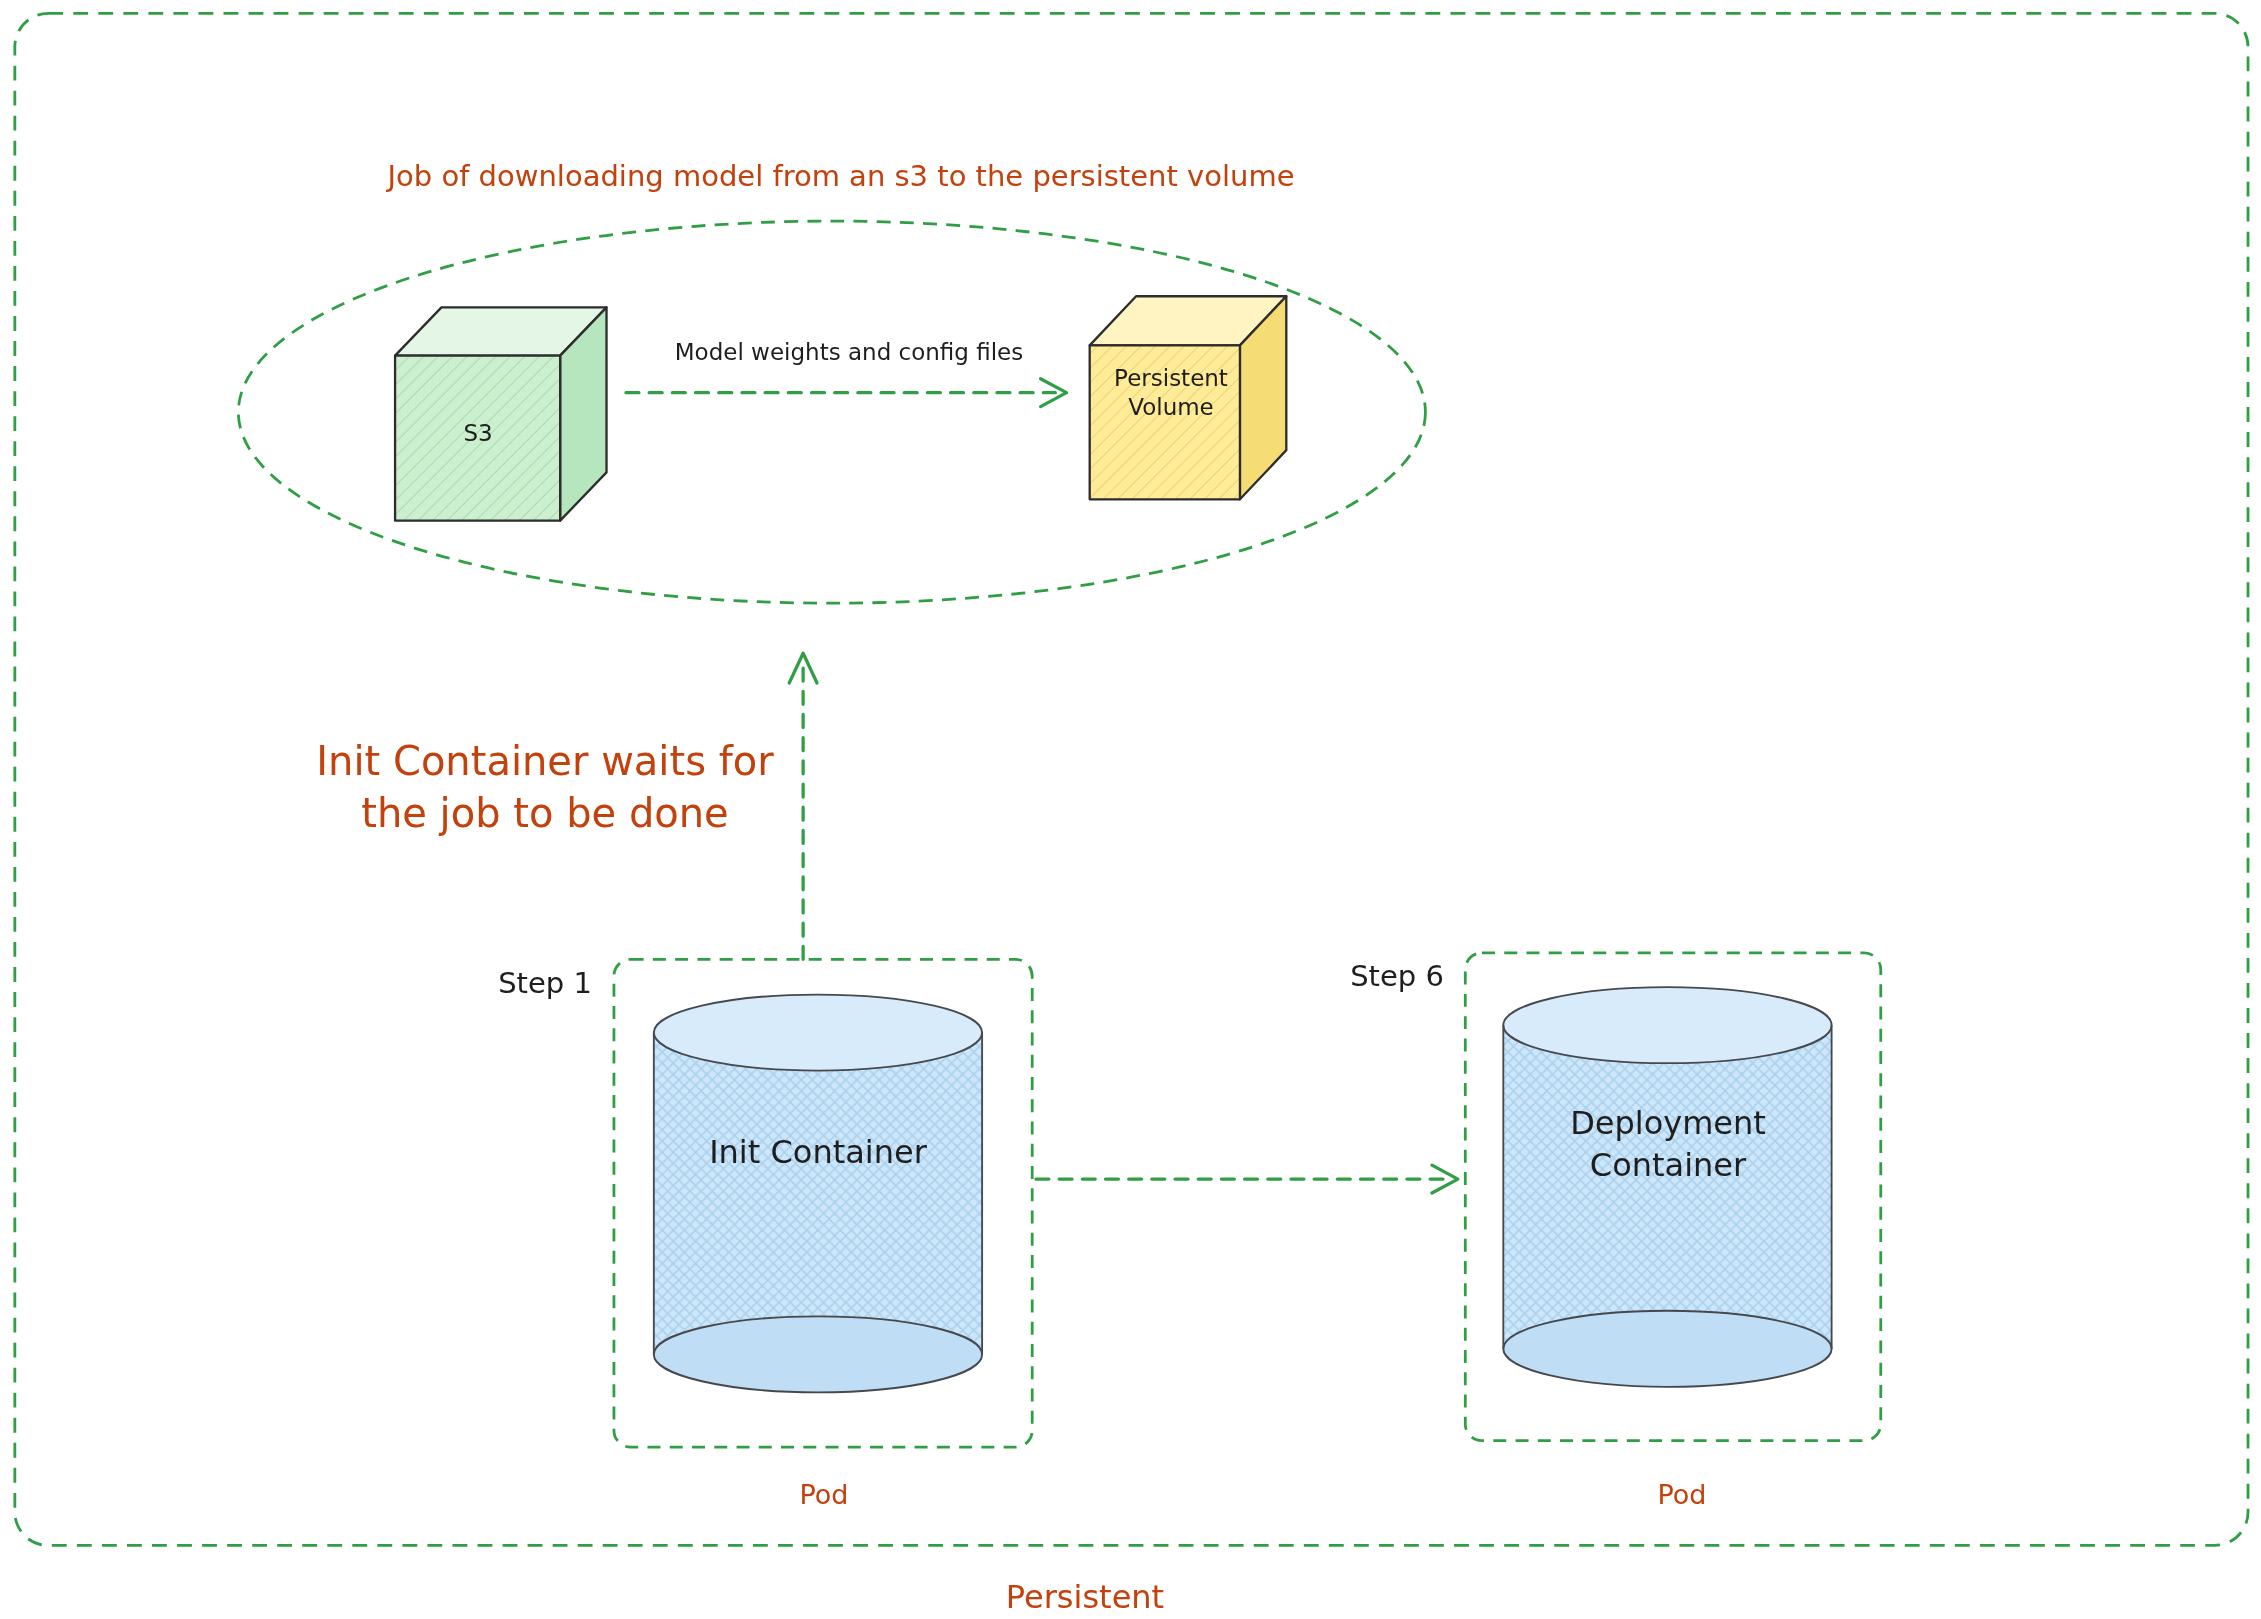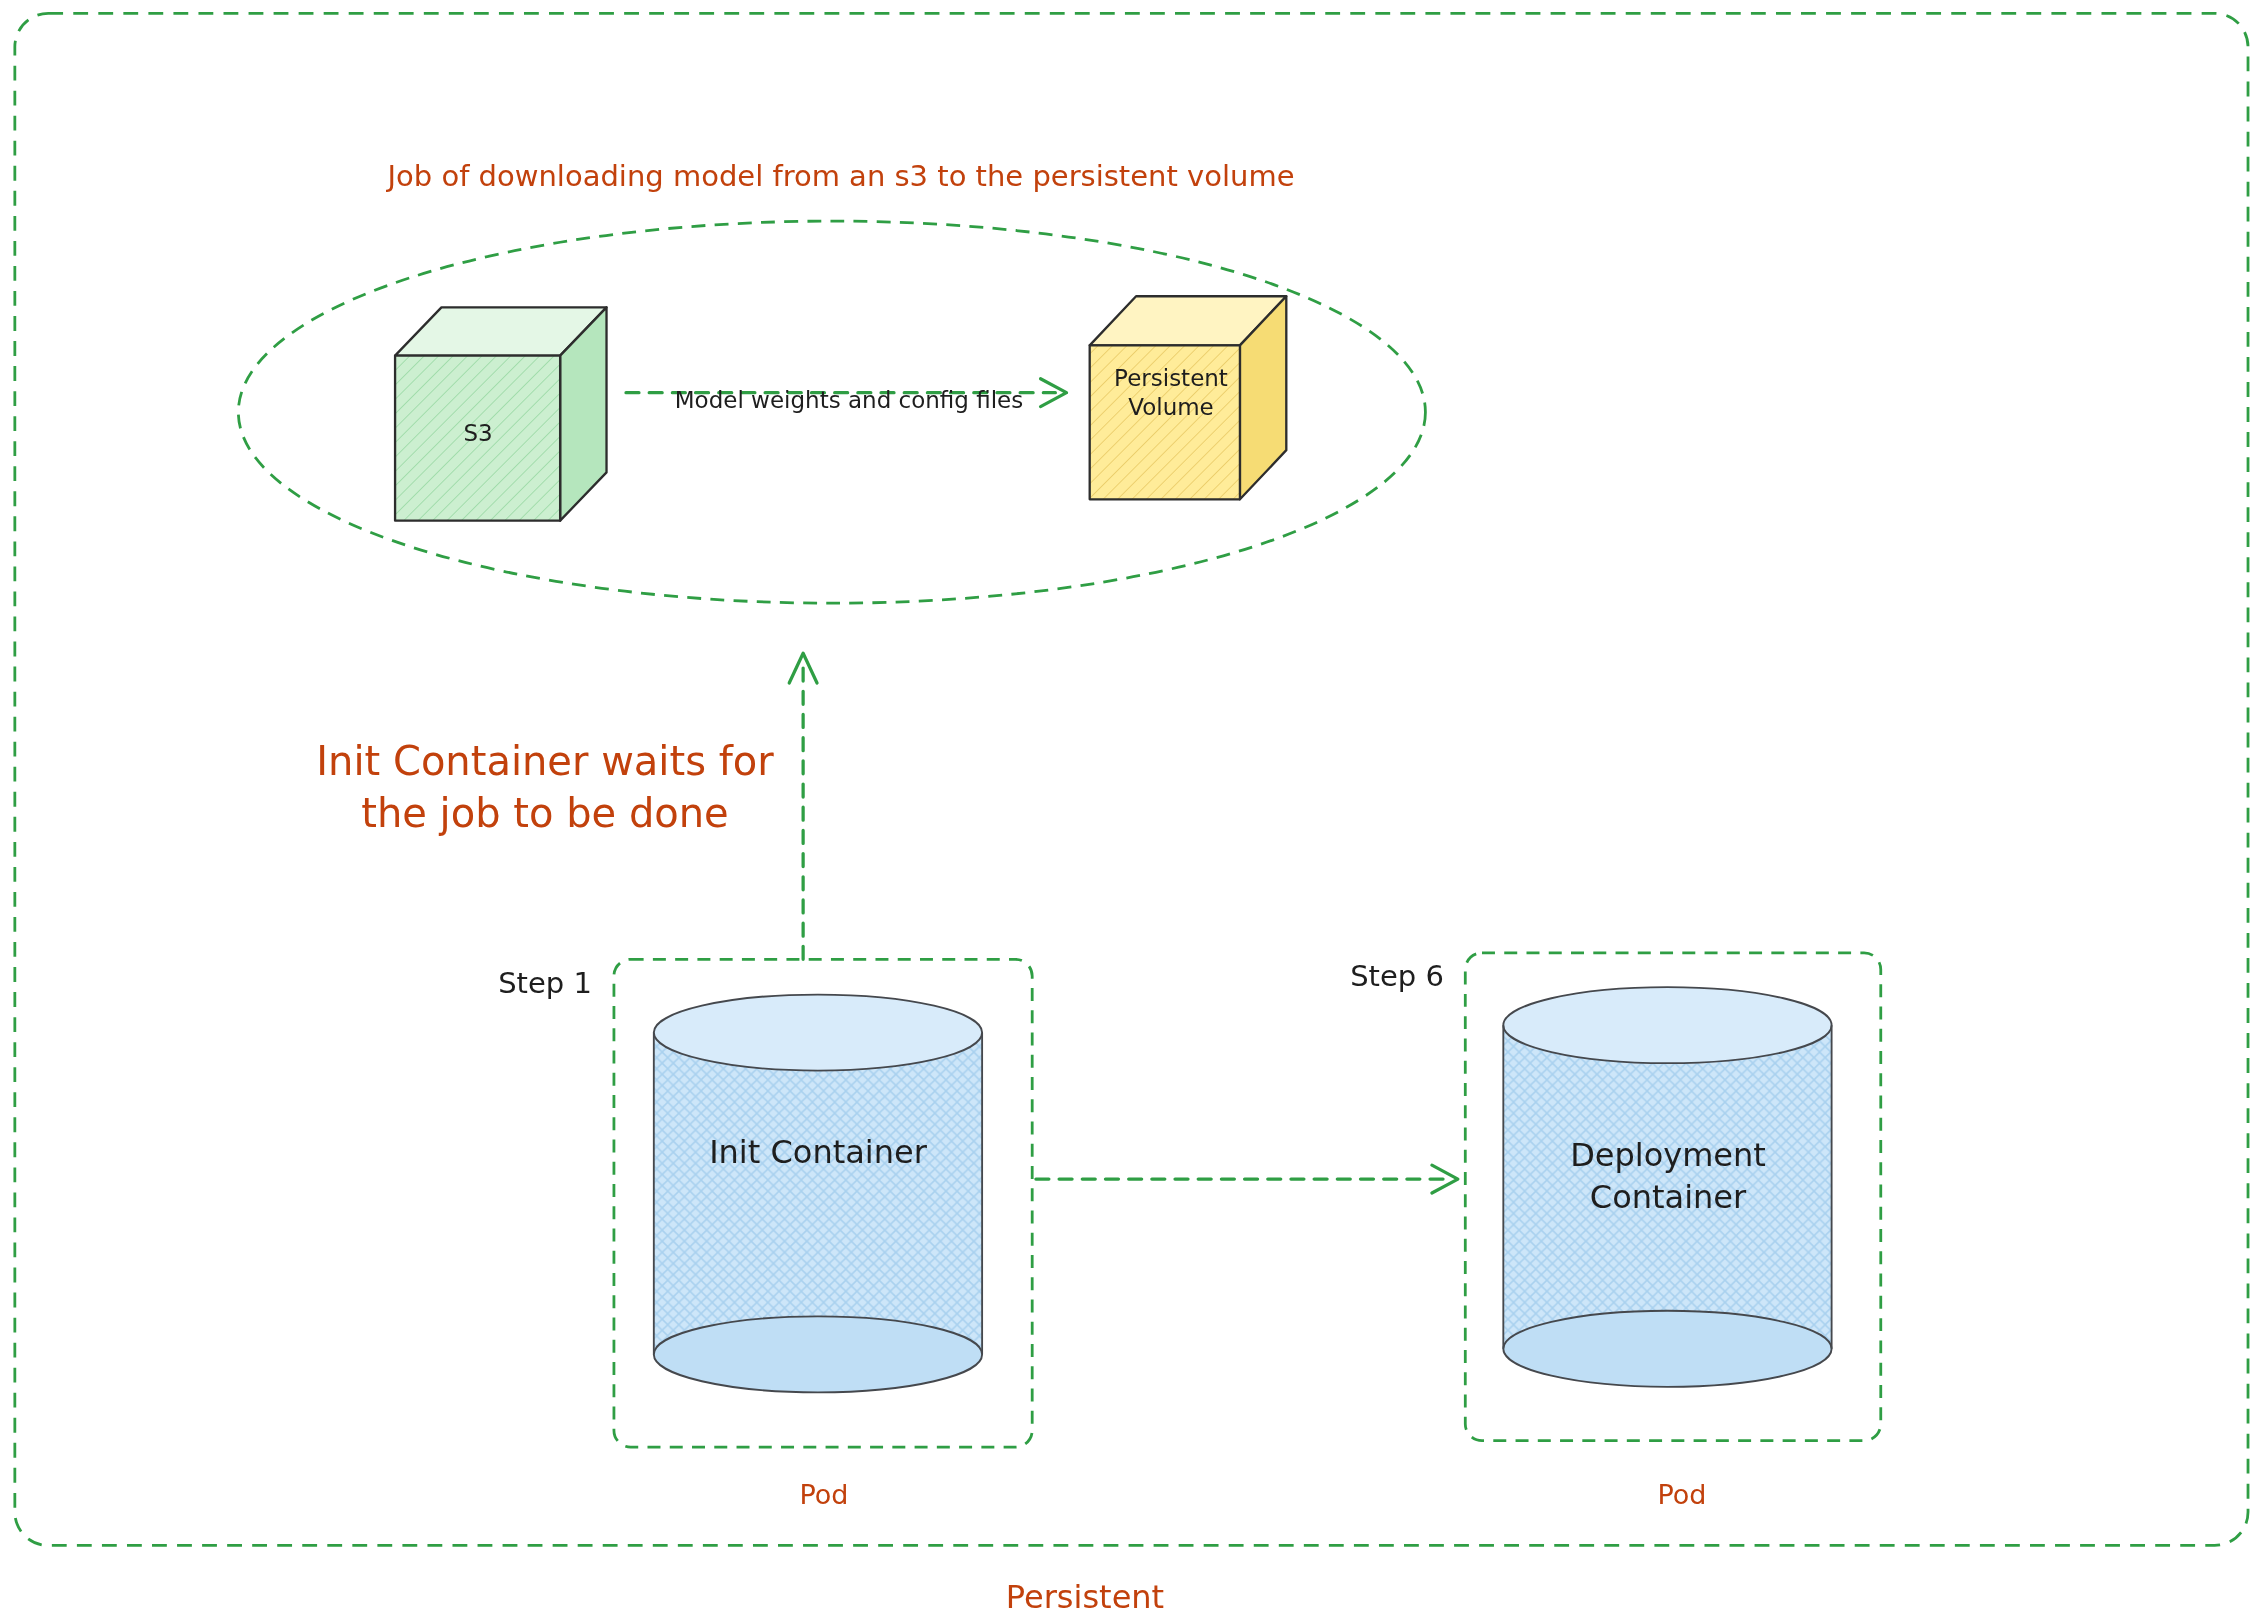"Model weights and config files" div.txt { margin-top: 48px -> none }
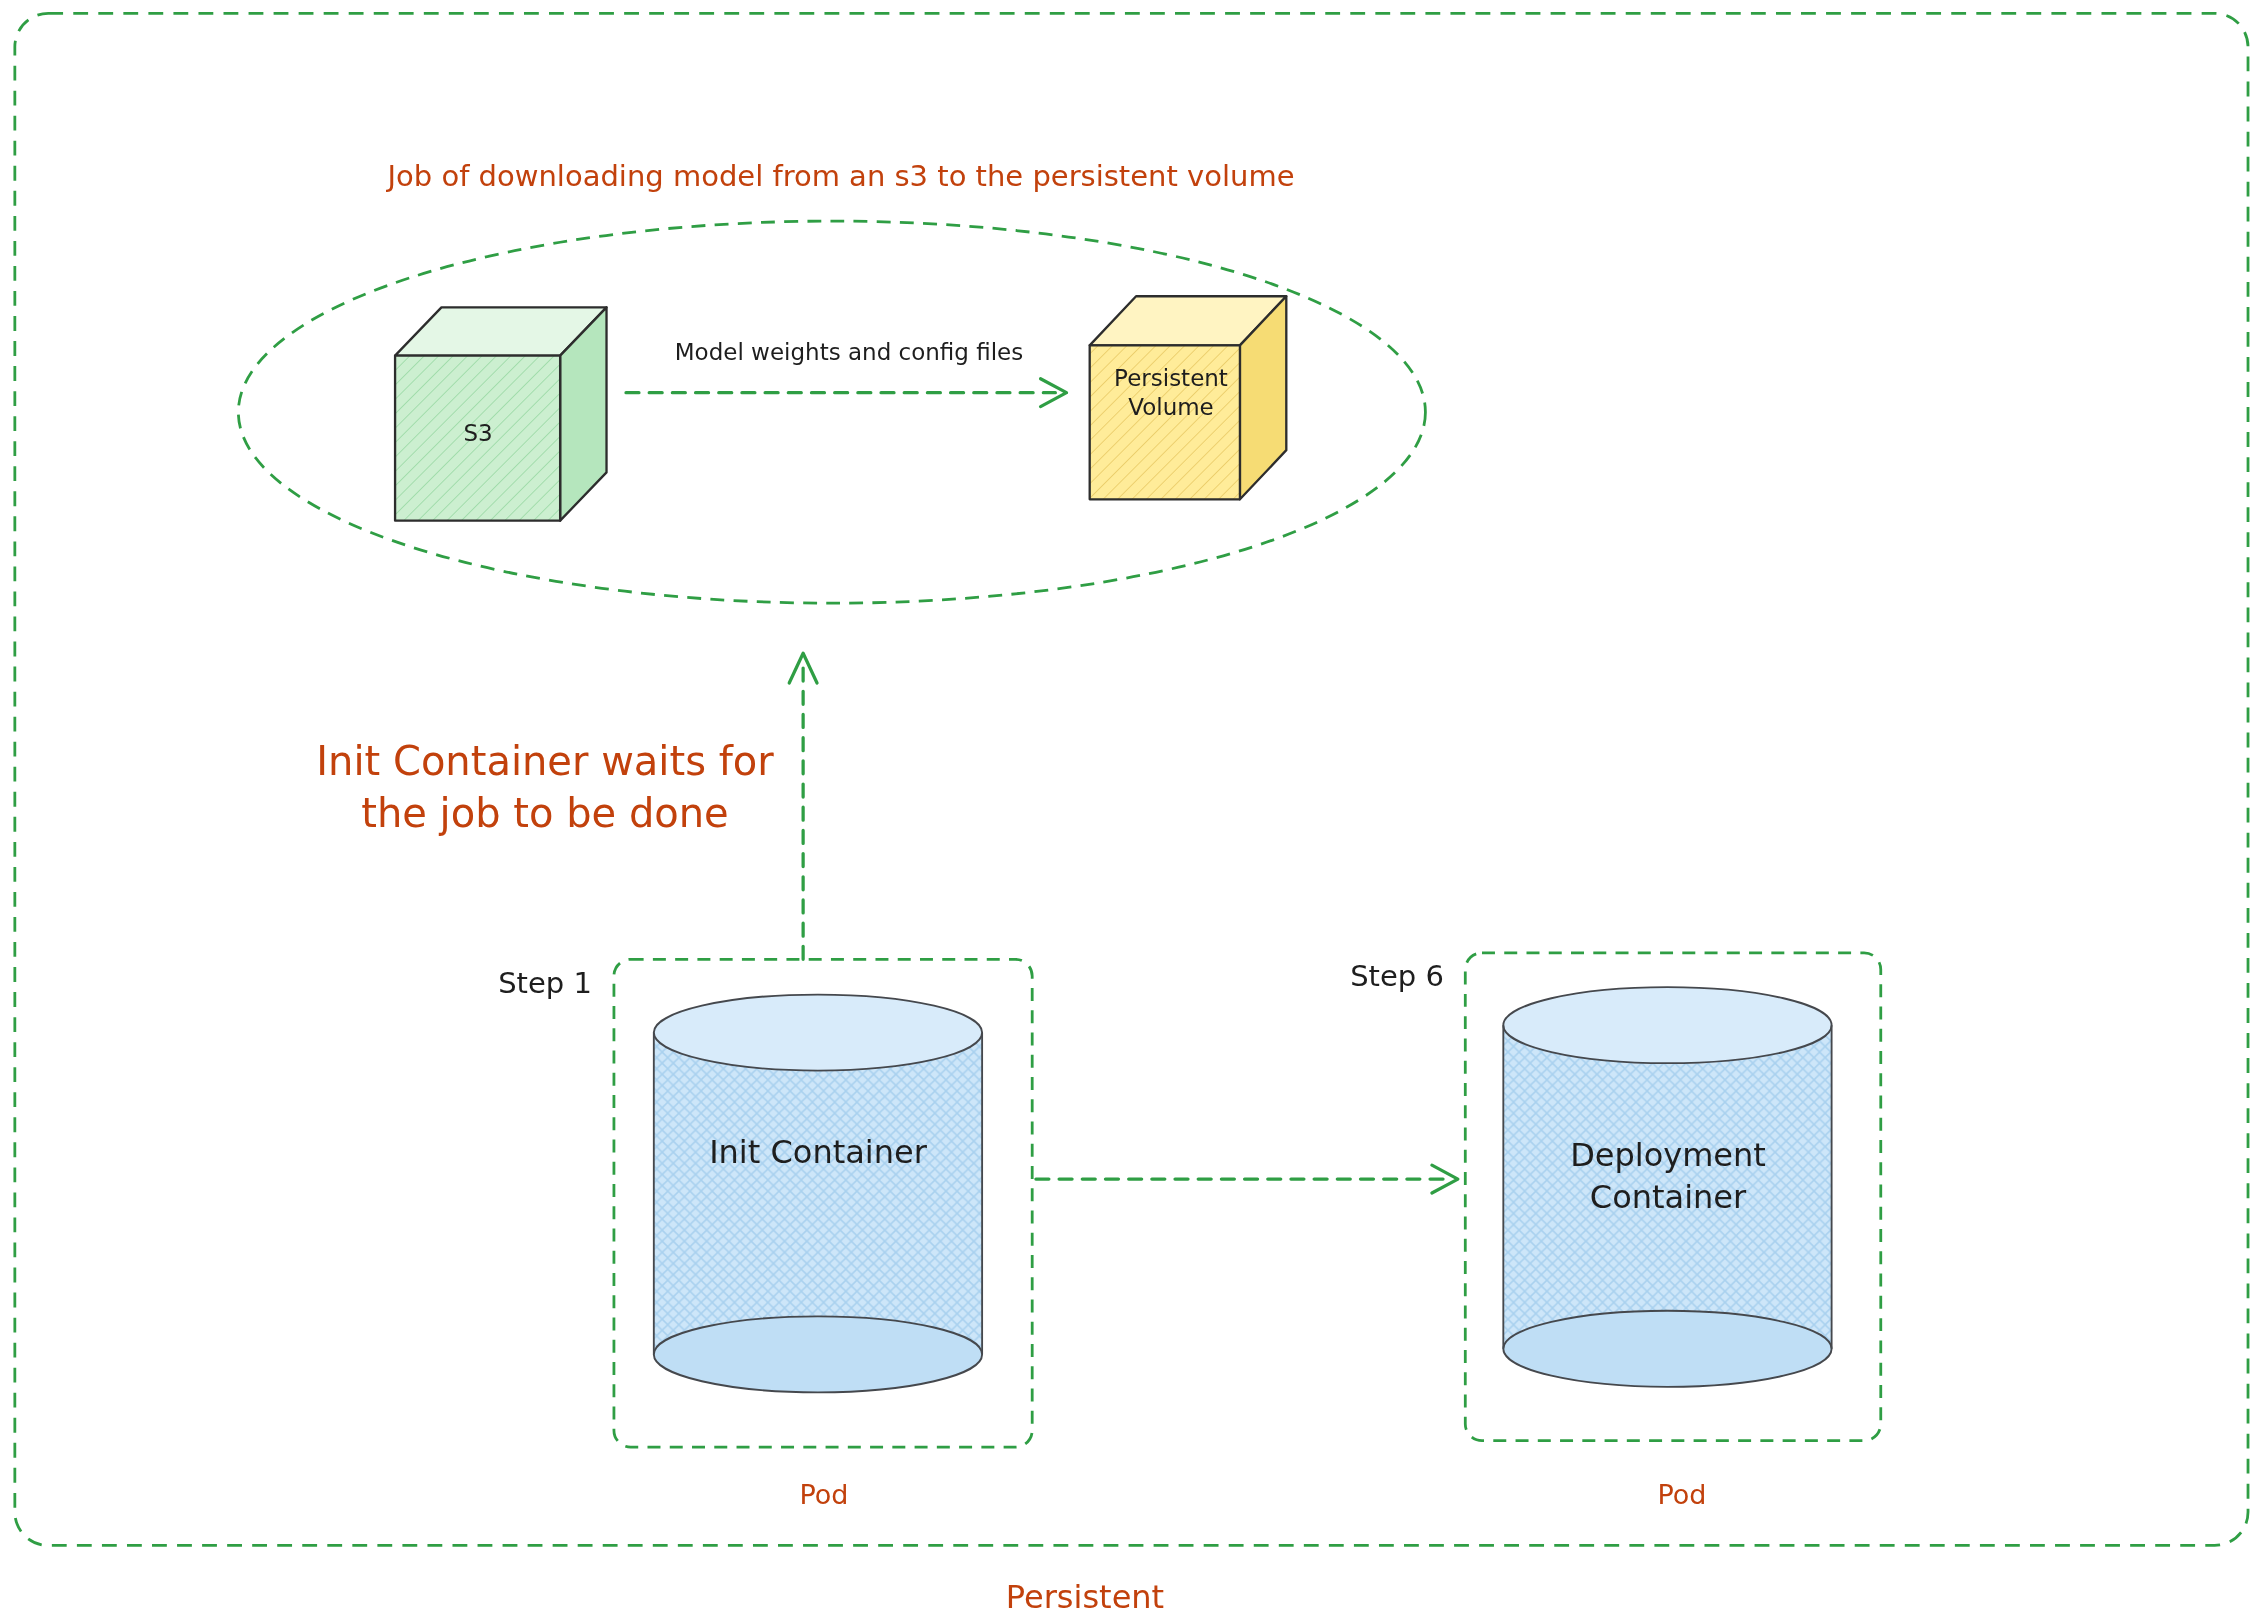"Deployment" div.txt { top: 1135px -> 1103px }
